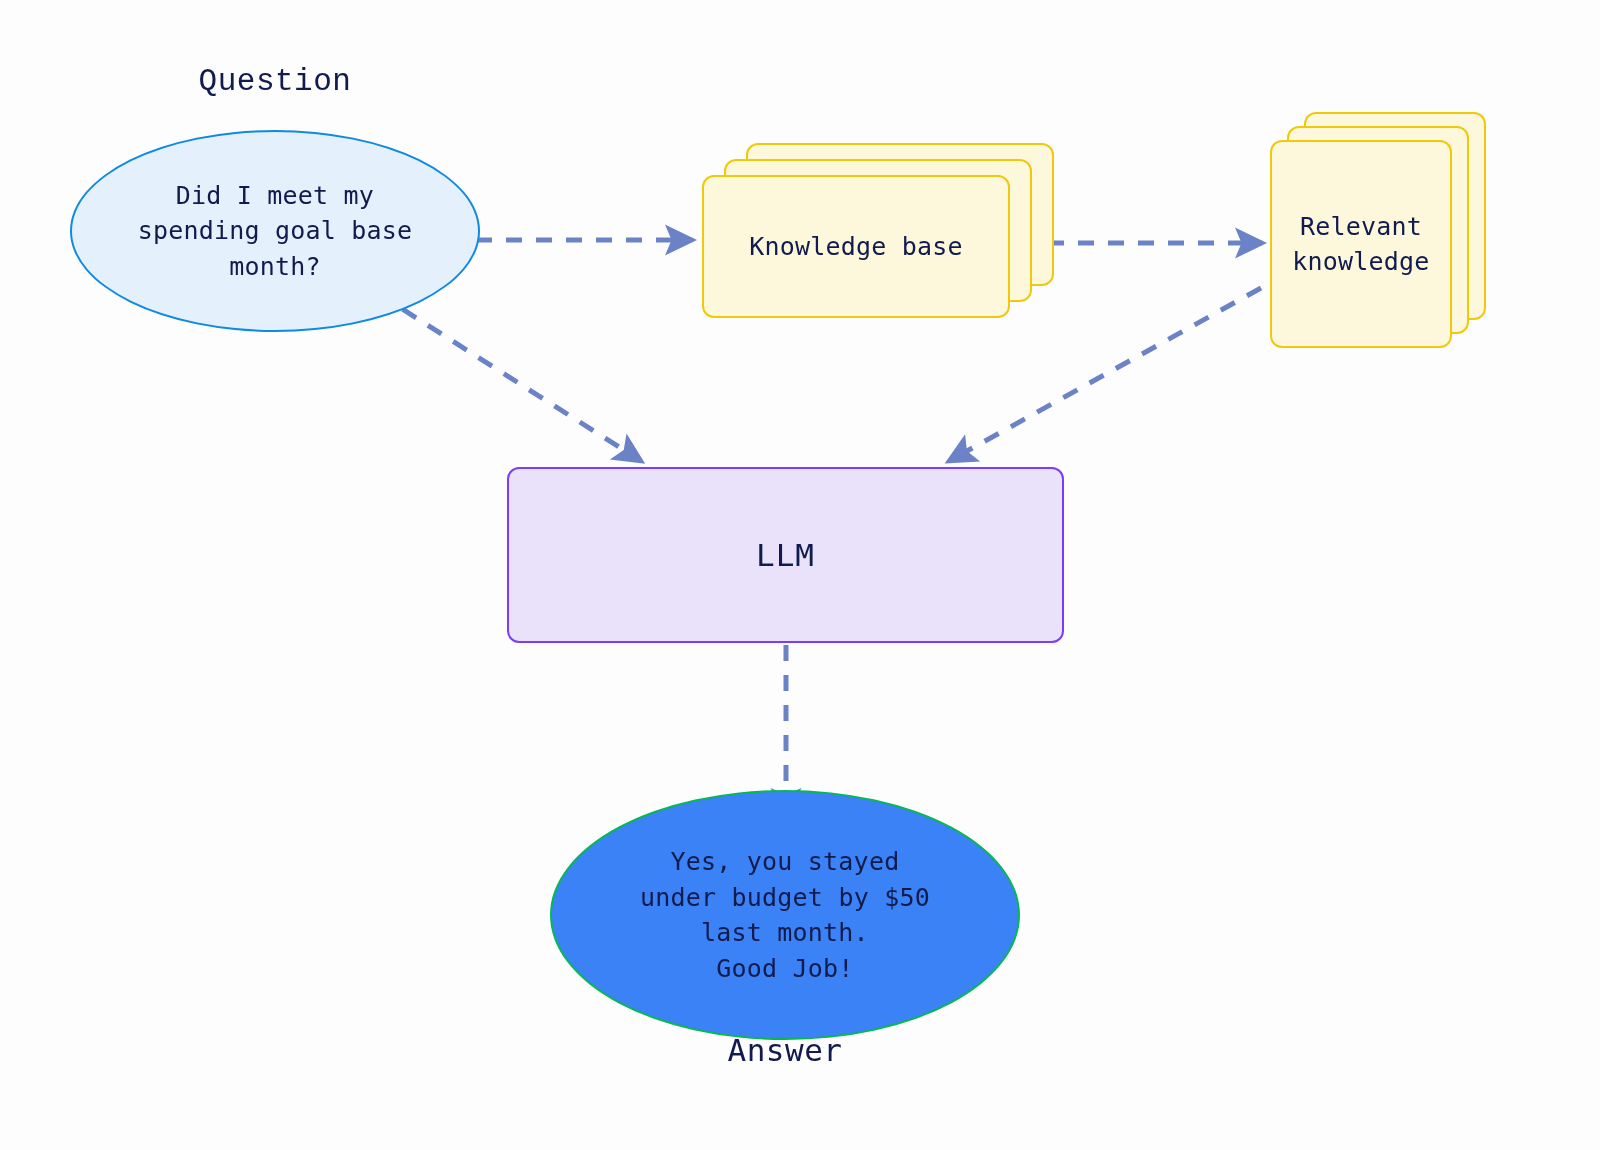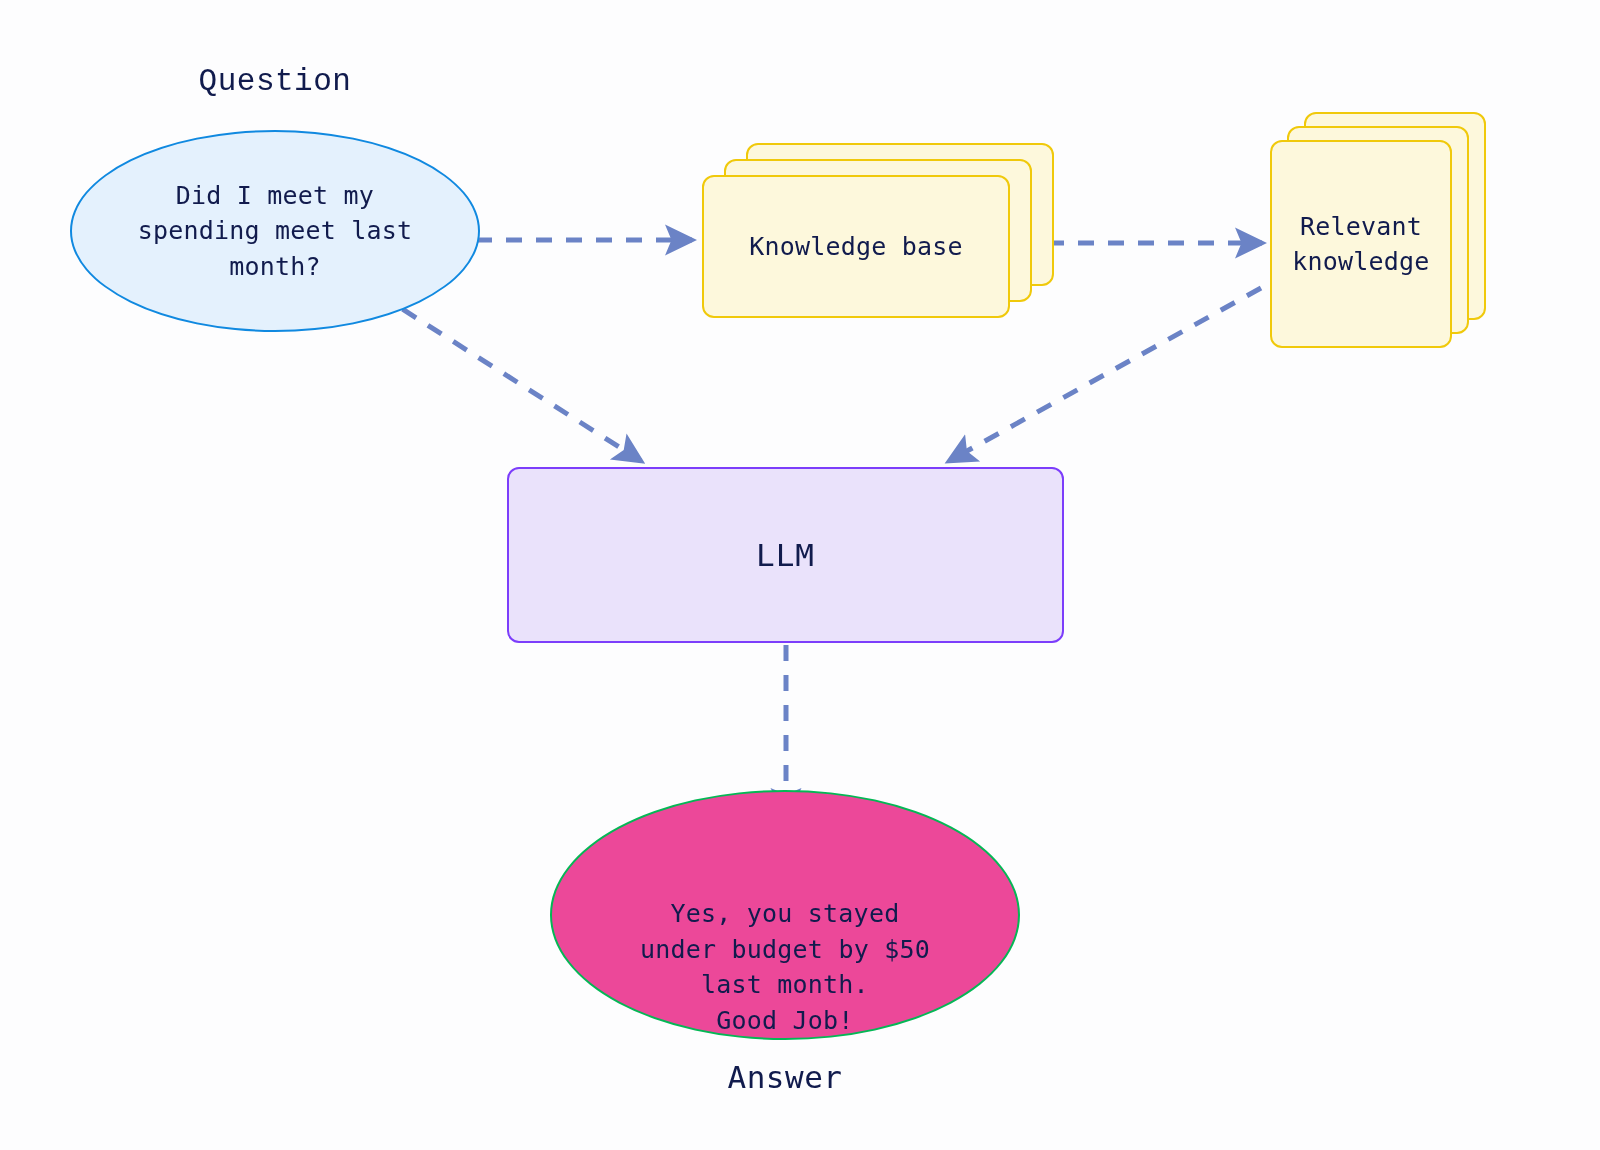"Did I meet my" div.node-label { text: meet last -> goal base }
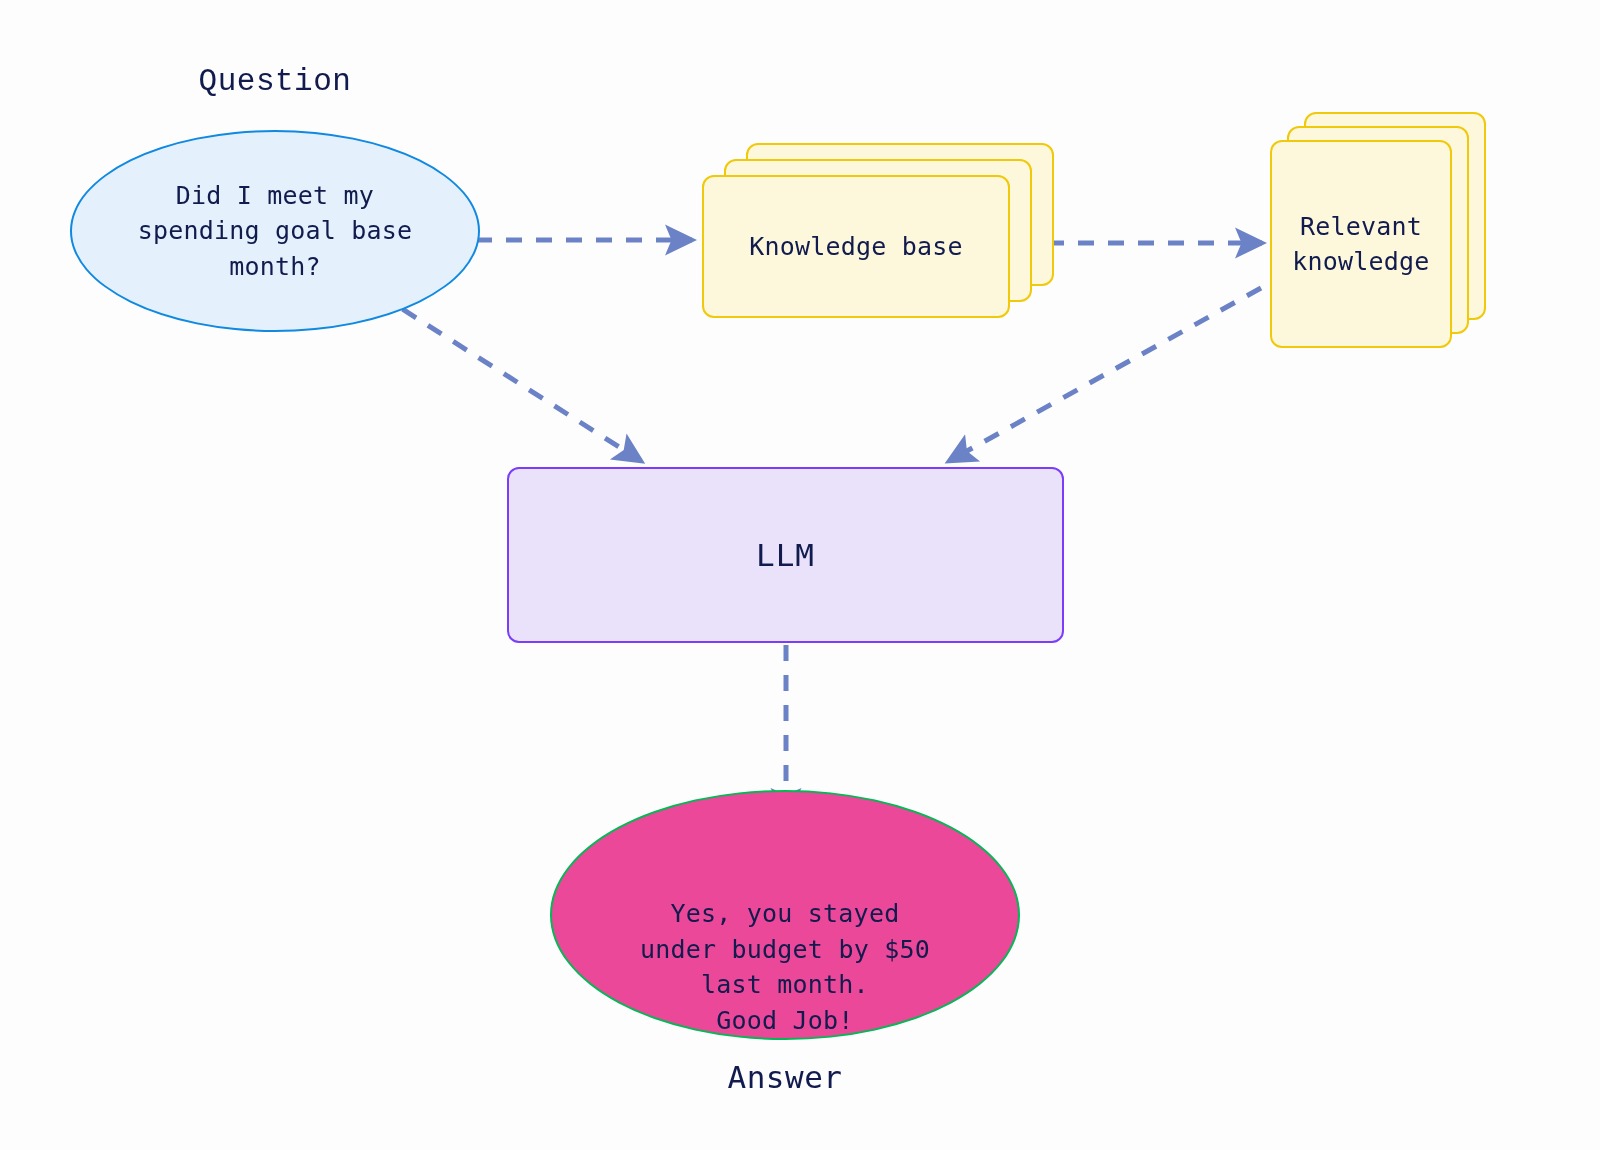"Yes, you stayed" #answer-node { align-items: flex-end -> none; background: #ec4899 -> #3b82f6 }
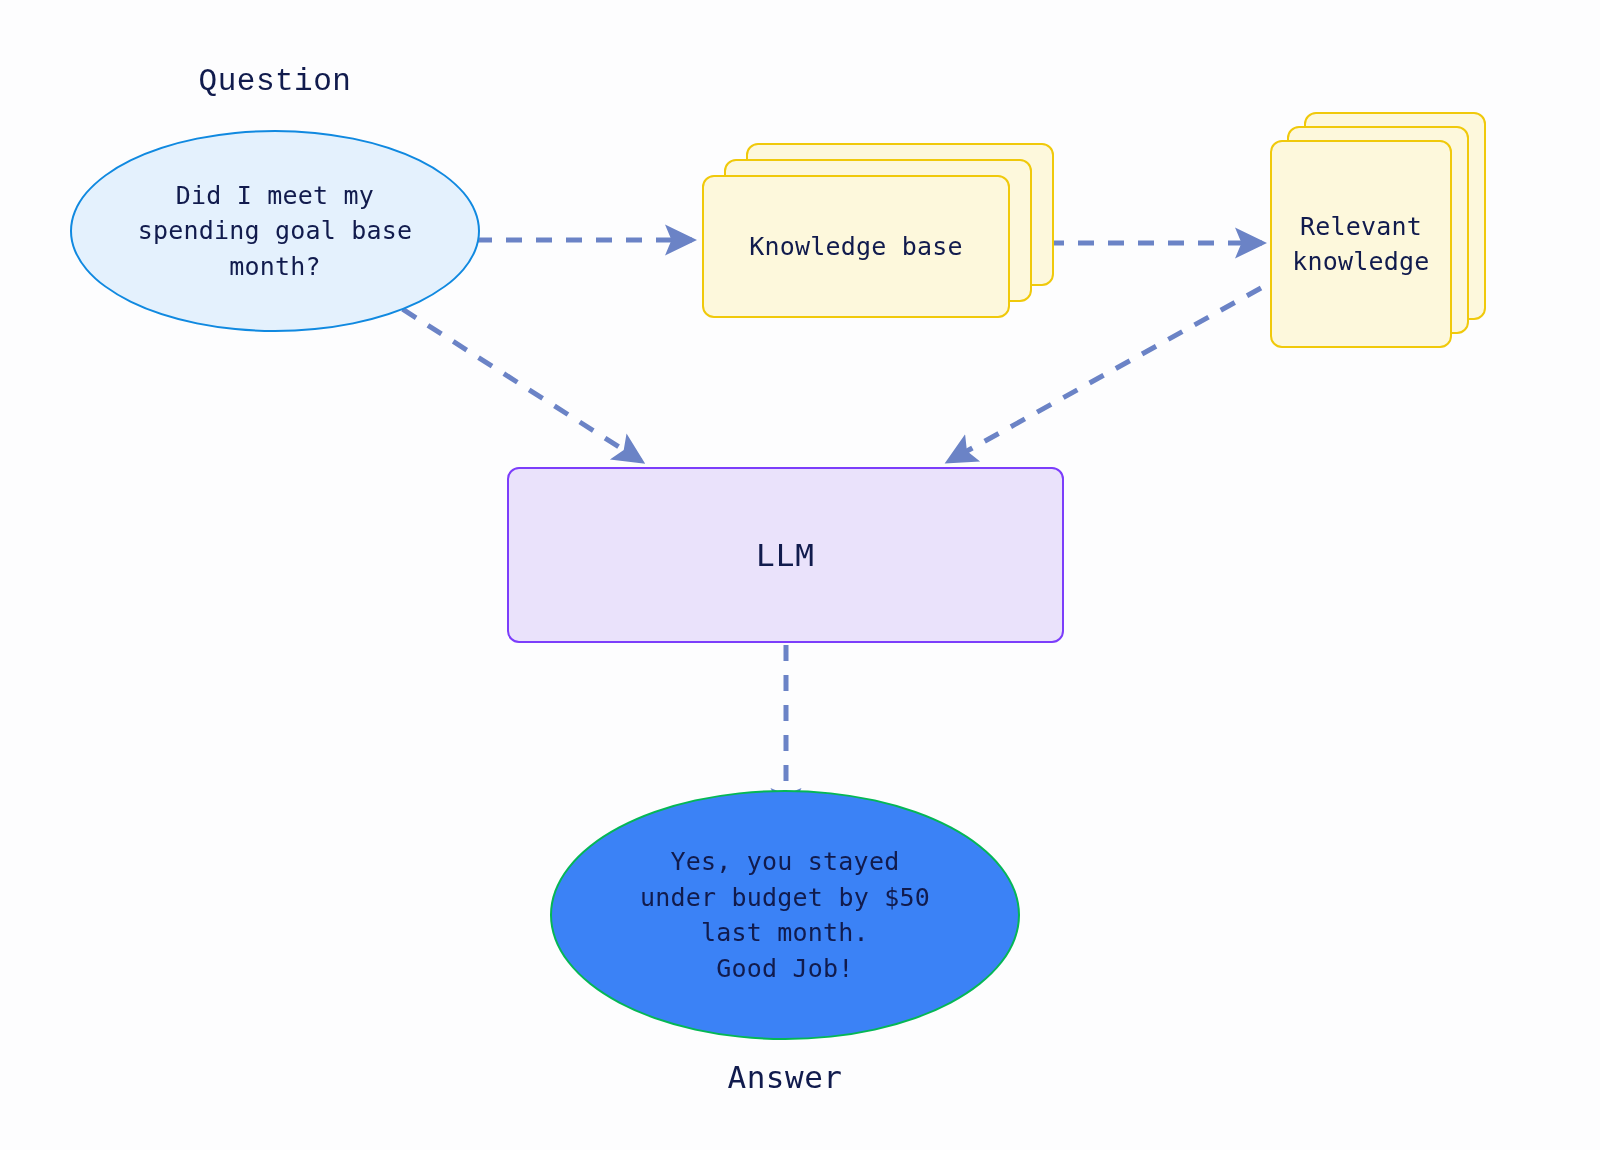"Answer" #answer-caption { margin-top: 27px -> none }
